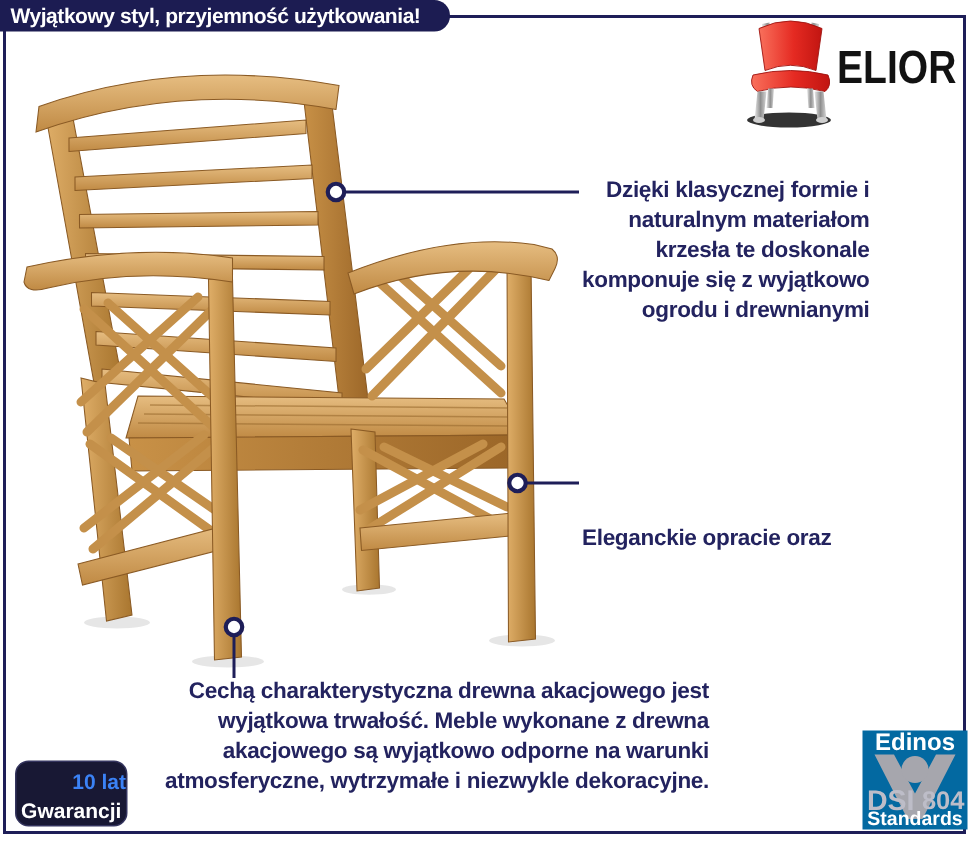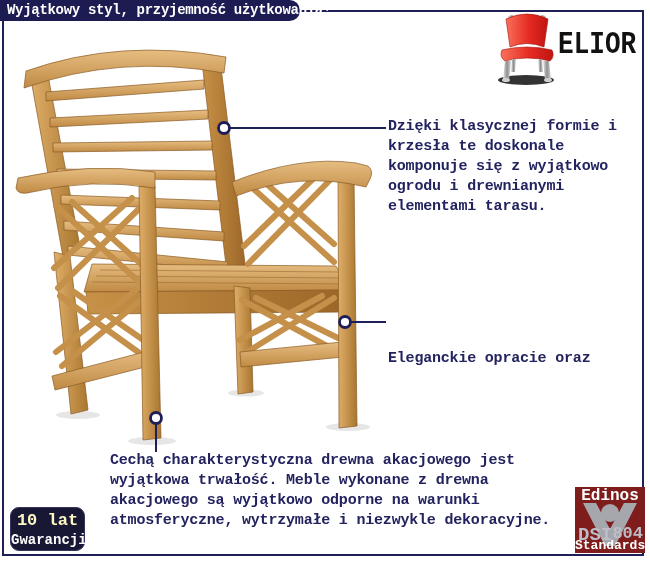"Wyjątkowy styl, przyjemność użytkowania!" .stage { font-family: Liberation Mono, monospace -> Liberation Sans, sans-serif }
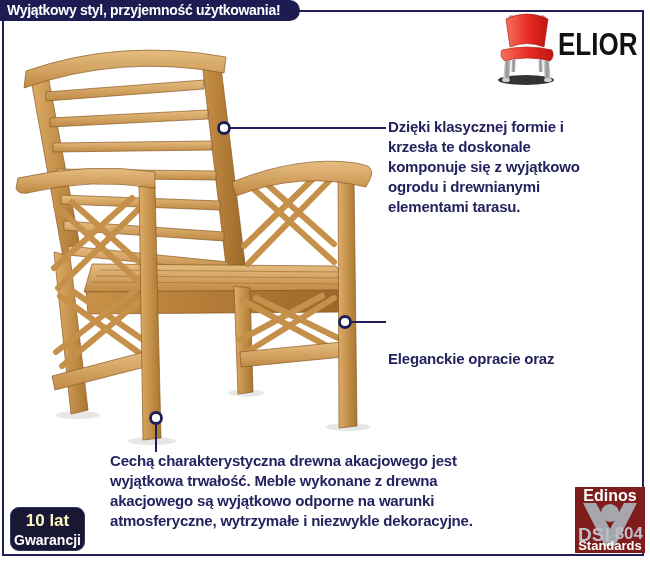"Dzięki klasycznej formie i" .callout { text-align: none -> right }
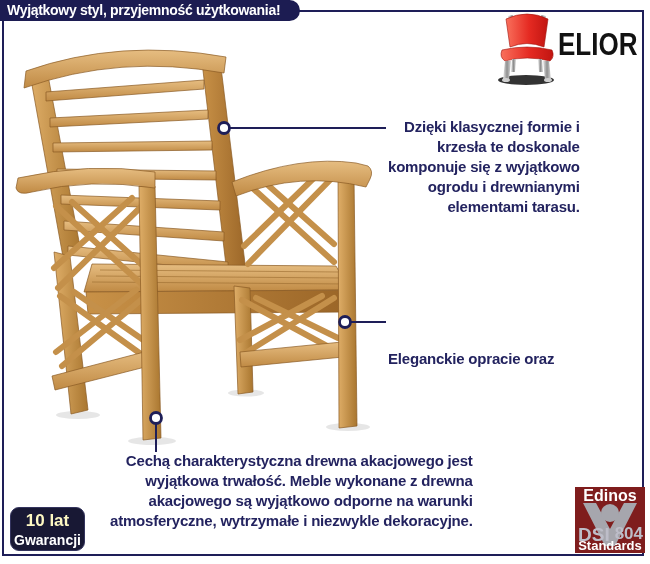"naturalnym materiałom" div { html: none -> <div>naturalnym materiałom</div> }
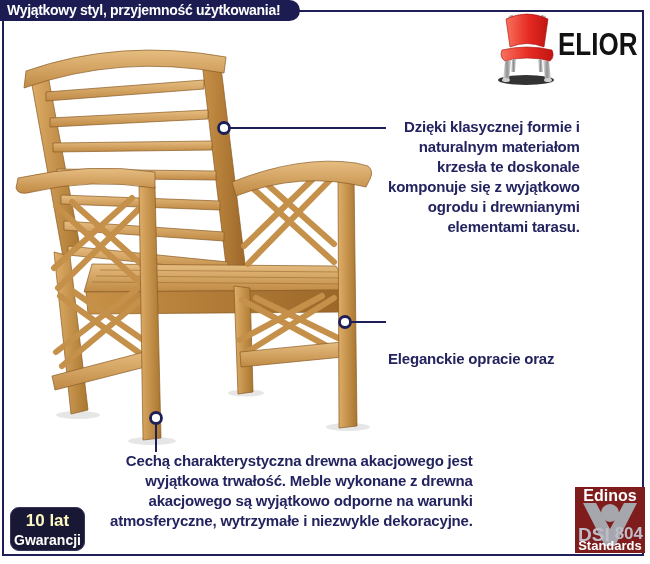"elementami tarasu." div { html: <div>elementami tarasu.</div> -> none }
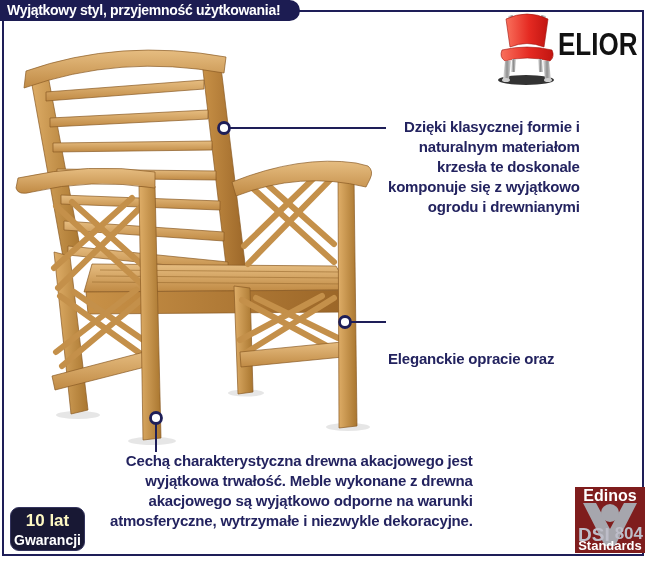"Edinos" .cert { background: #7f1d1d -> #0369a1 }
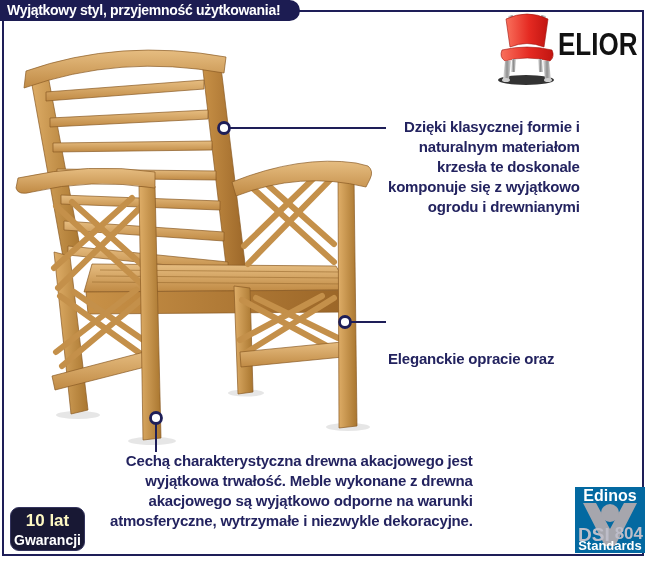"10 lat" .warranty .v { color: #fef9c3 -> #3b82f6; font-size: 17px -> 14px; text-align: none -> right }
